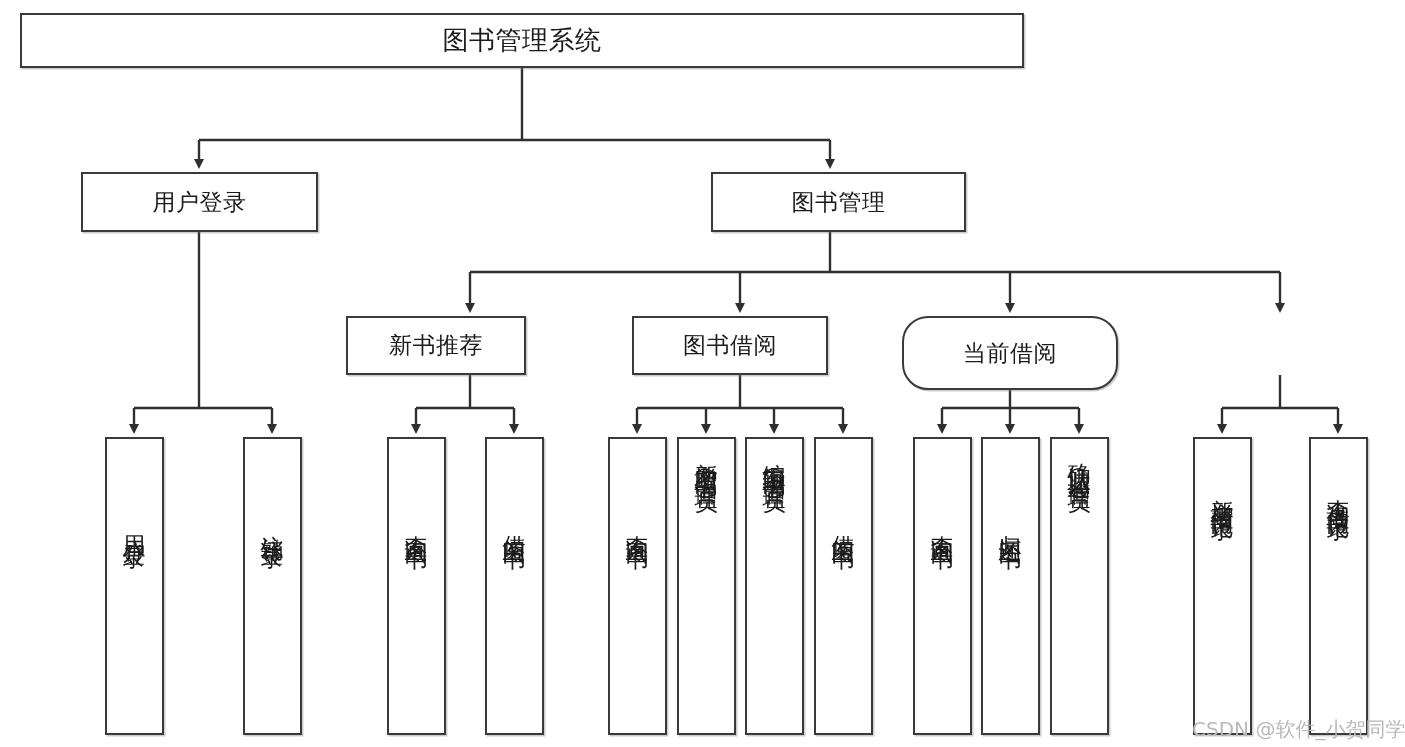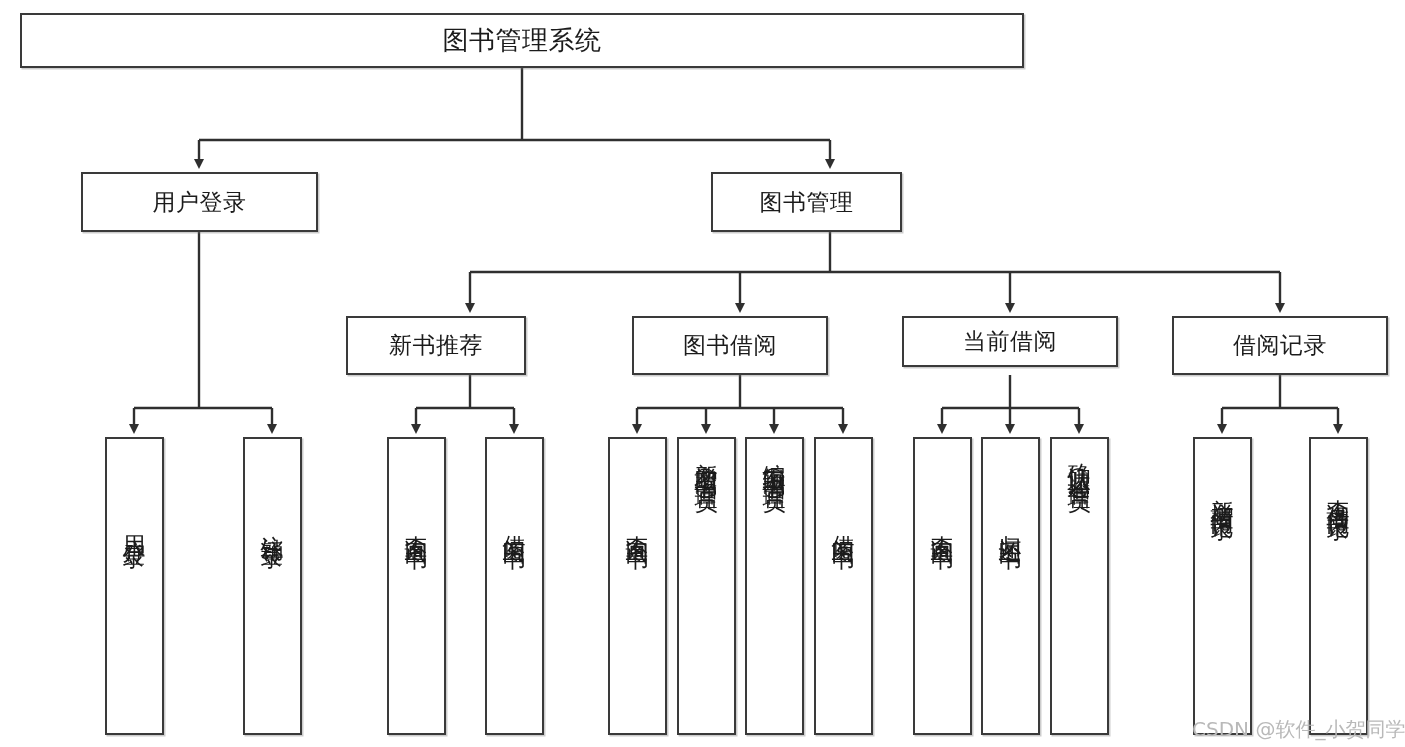"图书管理" div.node { width: 191px -> 255px }
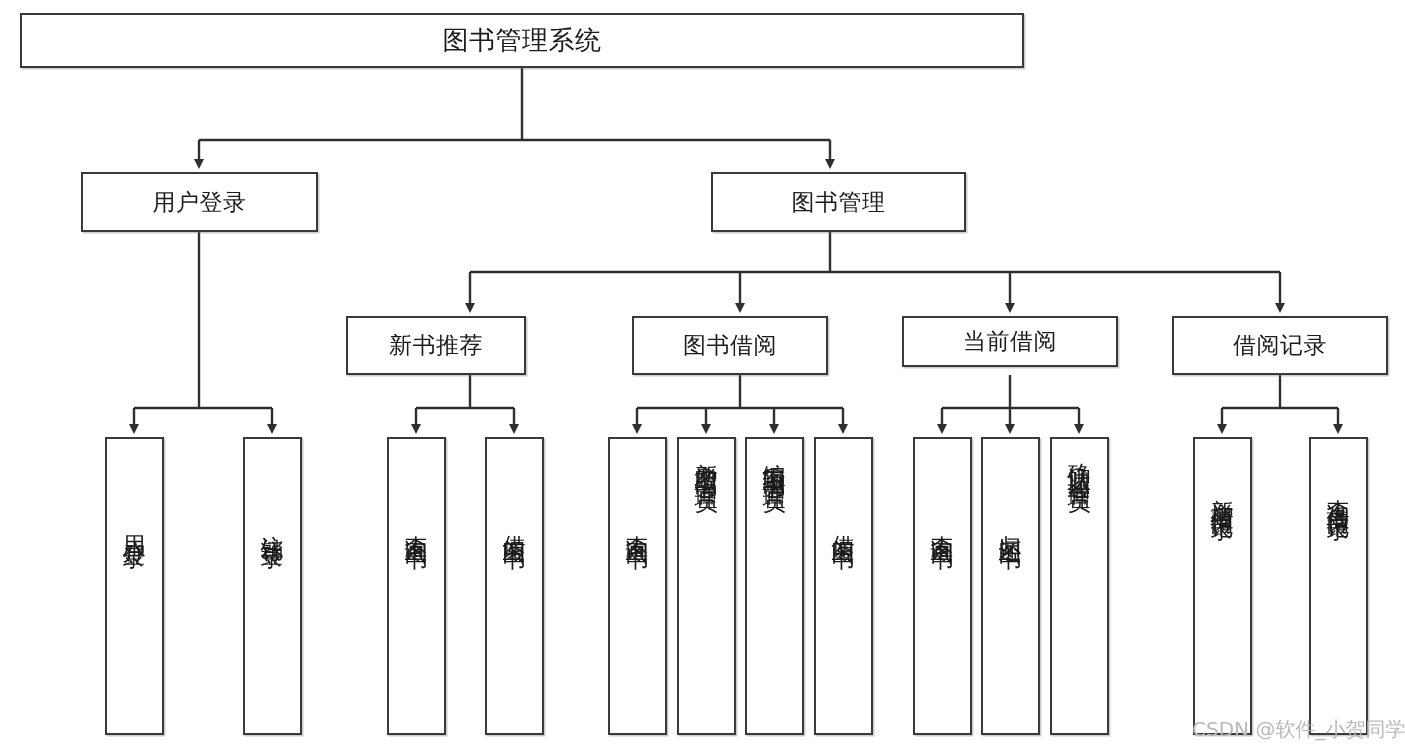"当前借阅" div.node { border-radius: none -> 26px; height: 51px -> 74px }
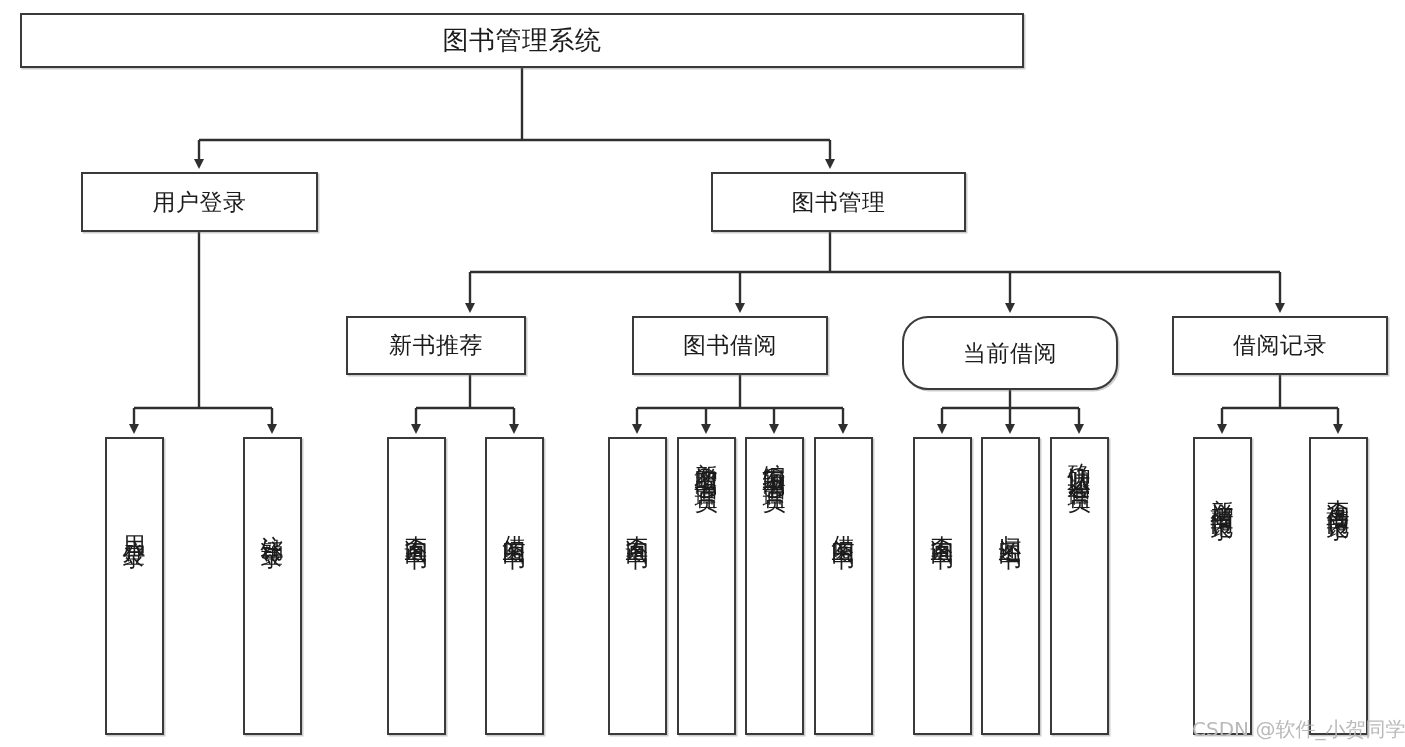"借阅记录" div.node { html: <div> <span>借阅记录</span> </div> -> none }
